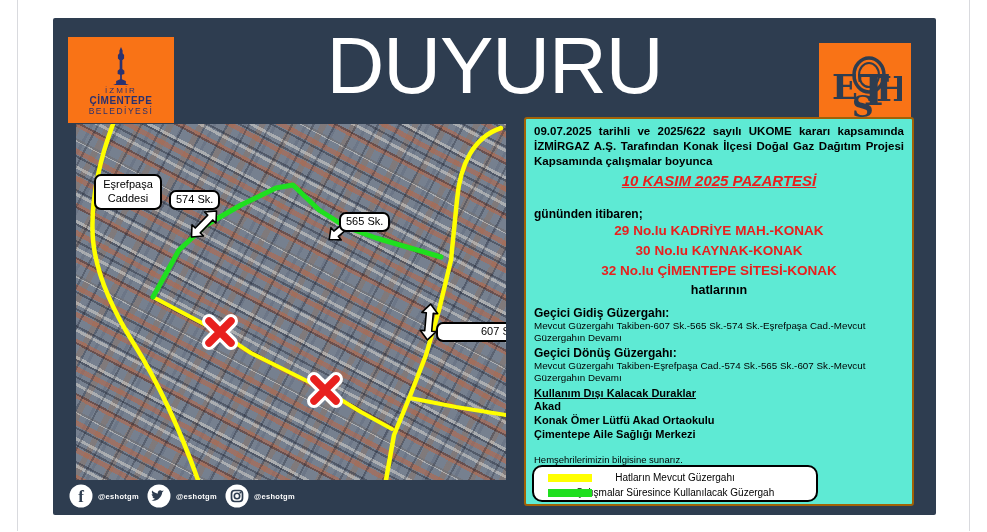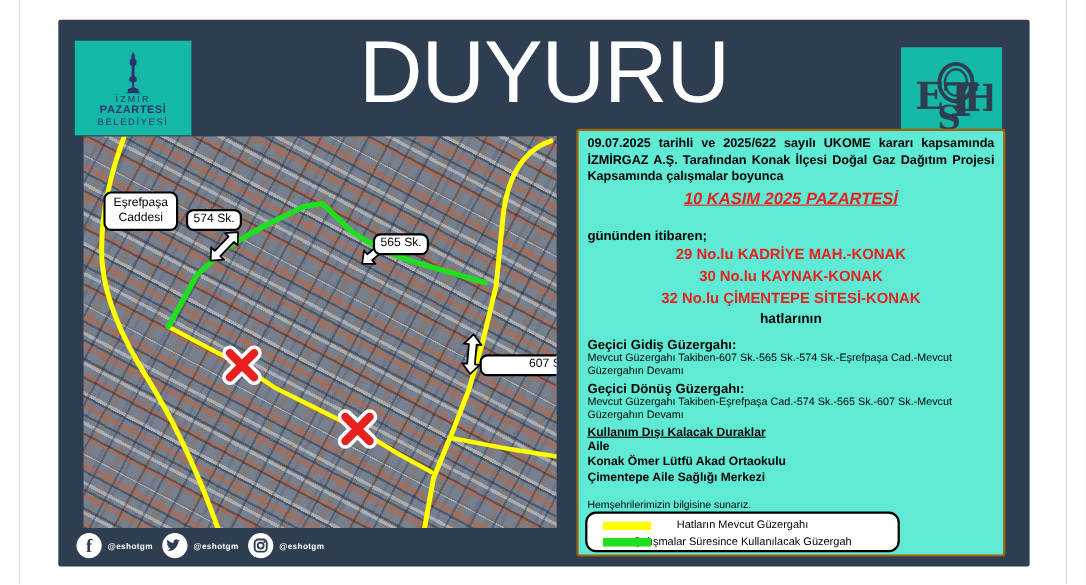"İZMİR" .logo-box { background: #14b8a6 -> #f97316 }
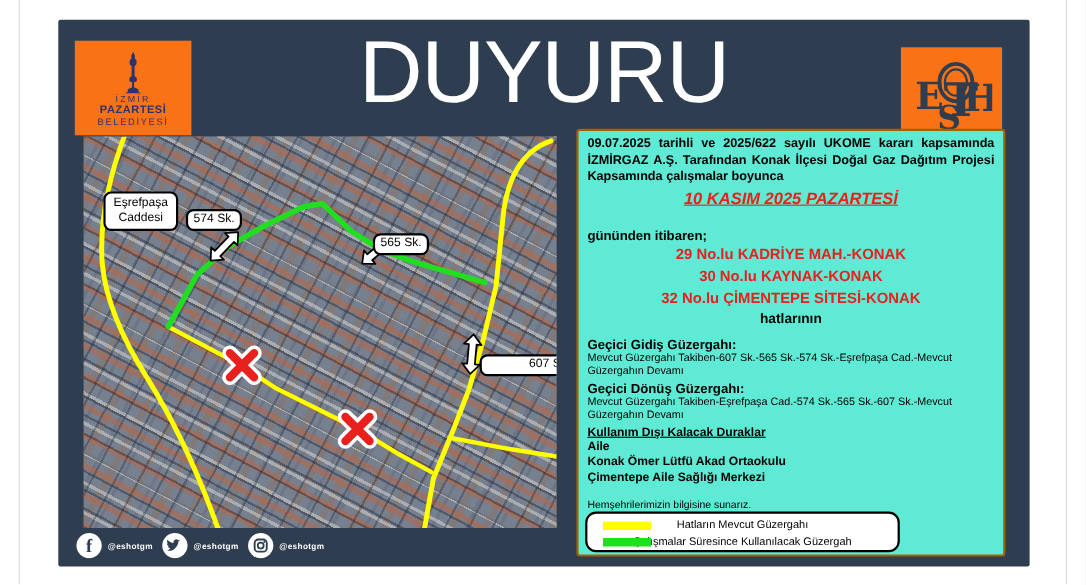"PAZARTESİ" div.l2 { text: PAZARTESİ -> ÇİMENTEPE }
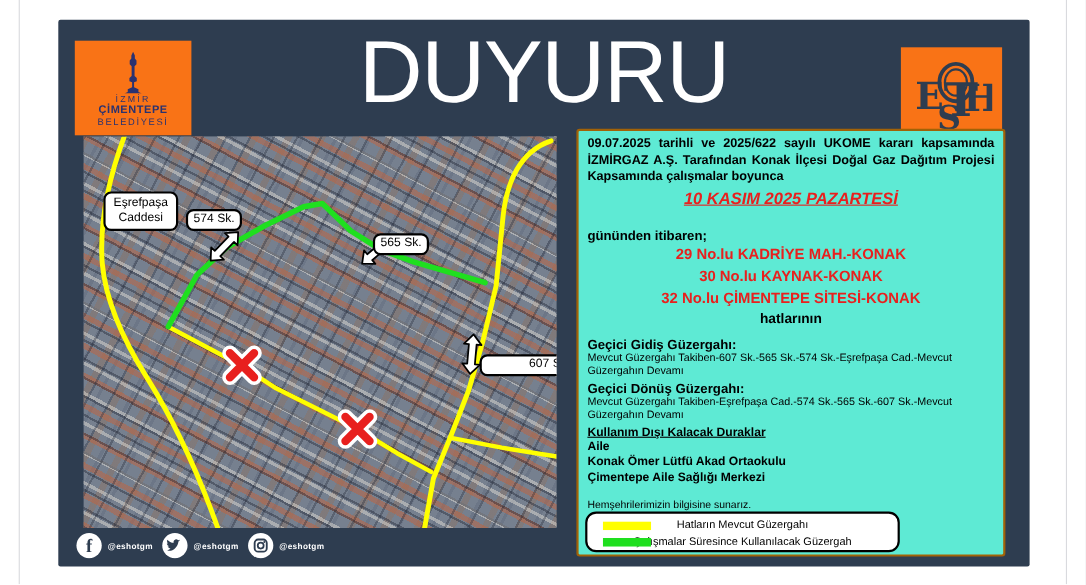"Aile" div.p-stop { text: Aile -> Akad }
